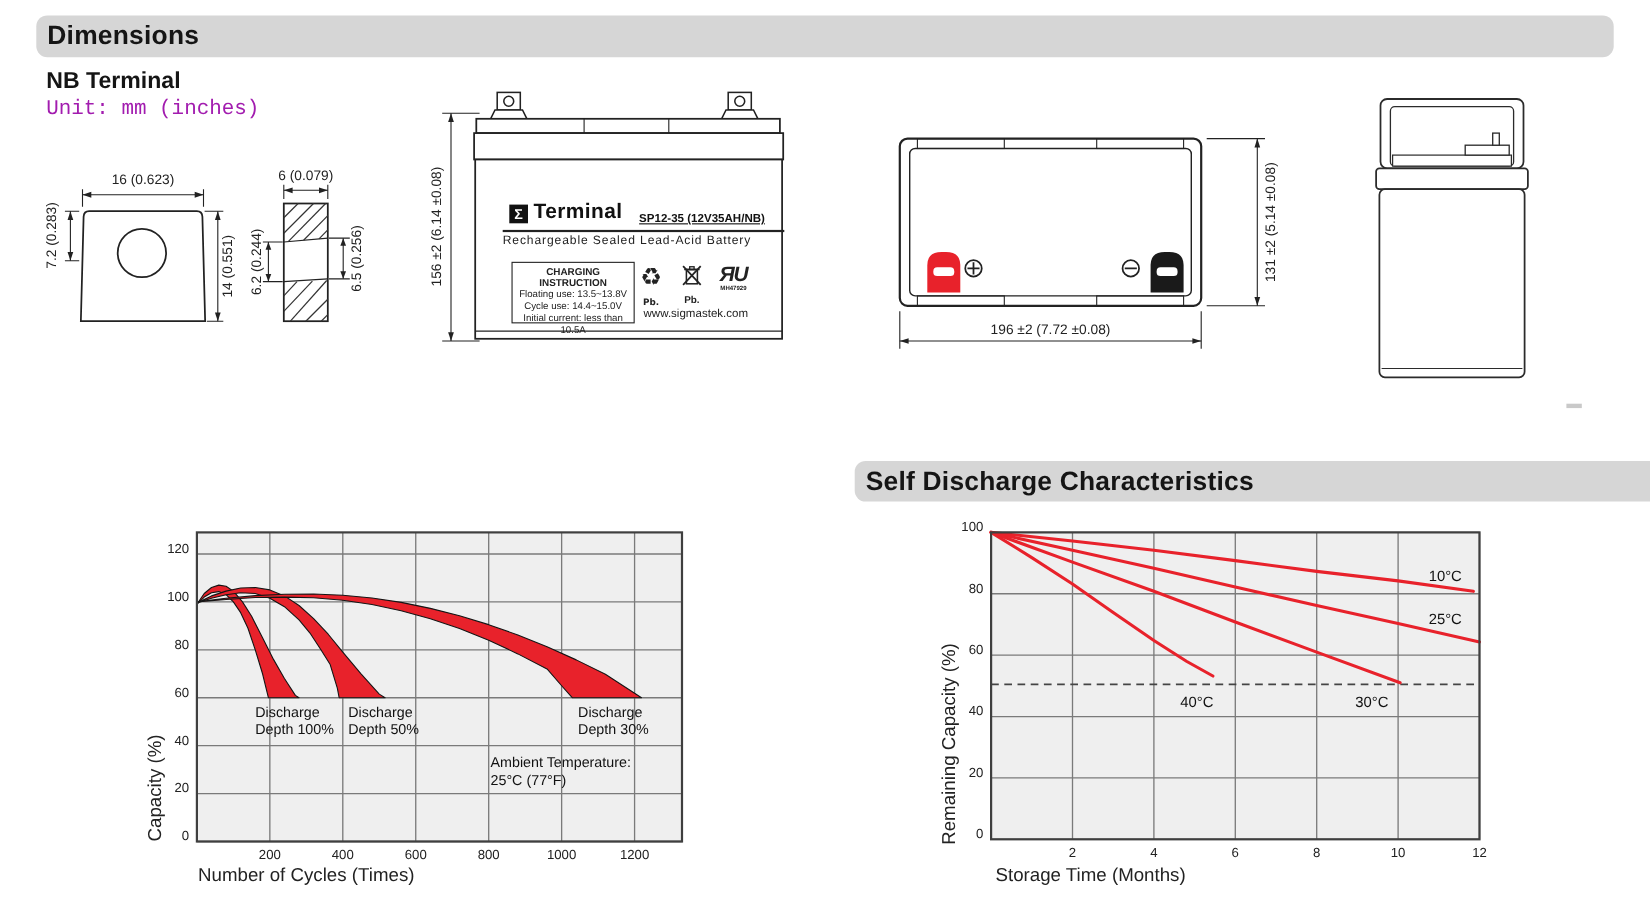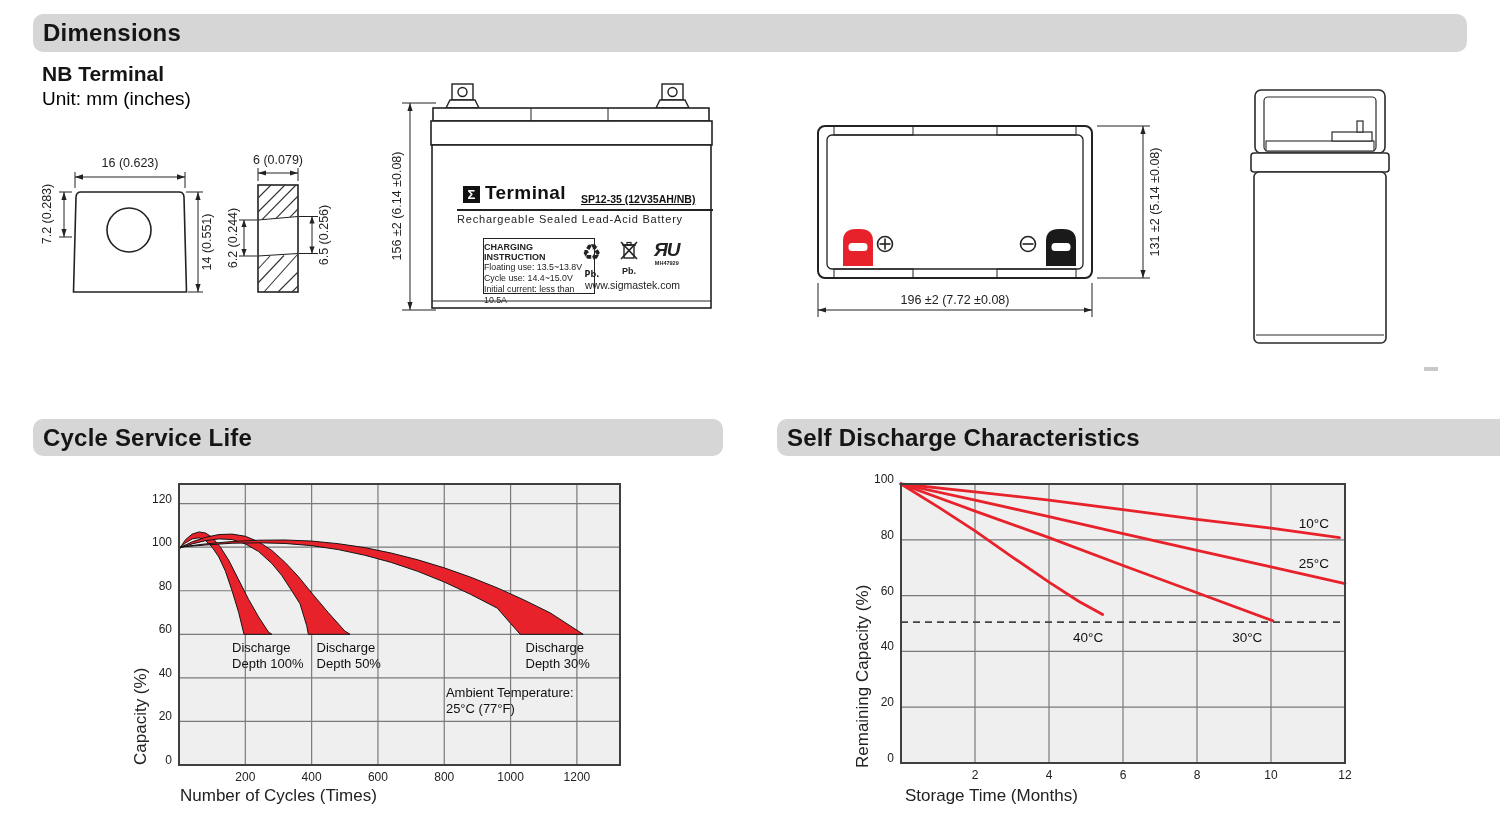"Unit: mm (inches)" .h3 { color: #000000 -> #a21caf; font-family: none -> Liberation Mono, monospace }
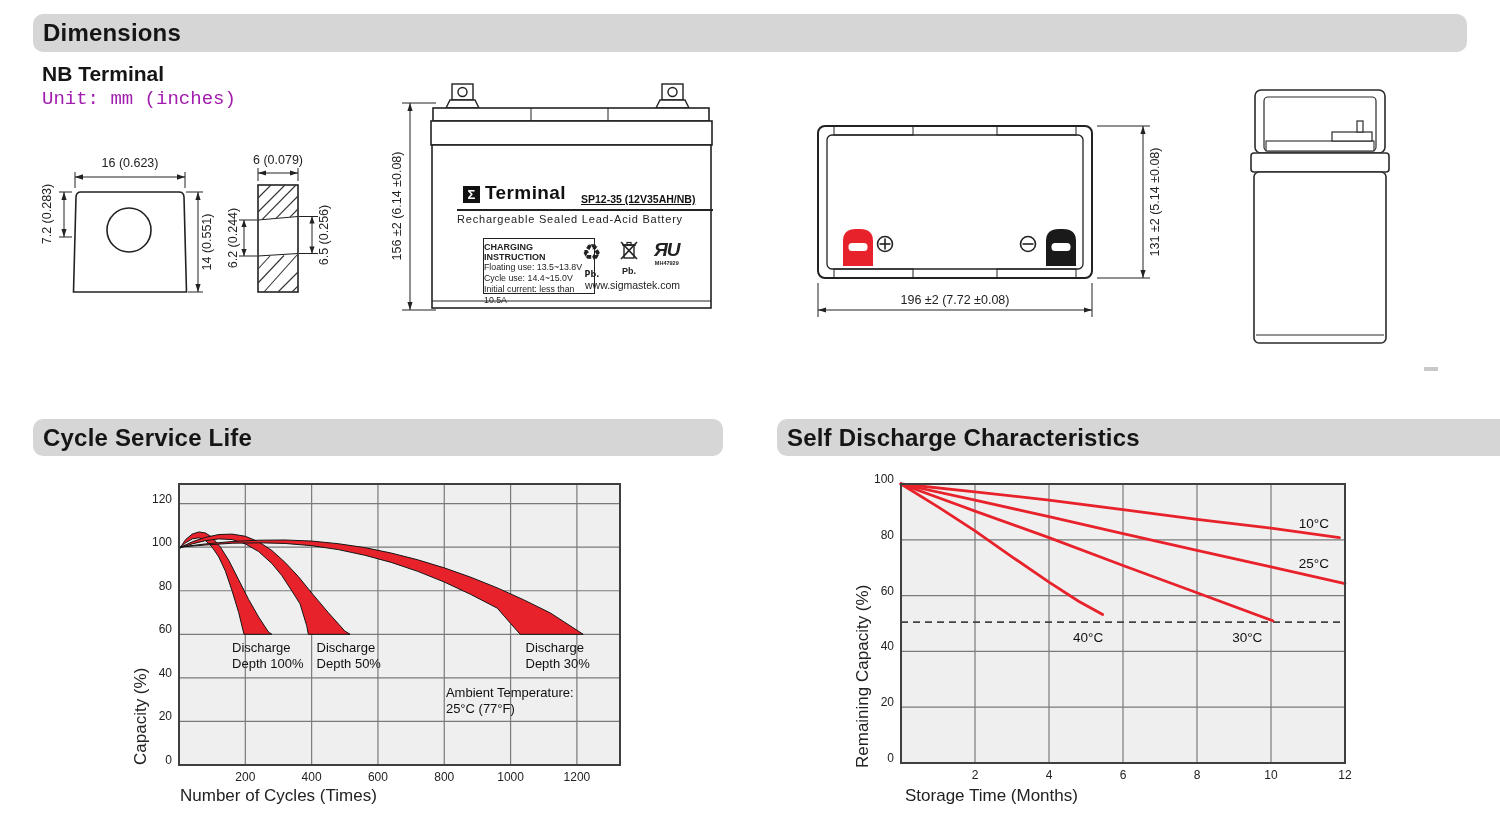"CHARGING INSTRUCTION" .lf-box { left: 28px -> 10px; text-align: left -> center }
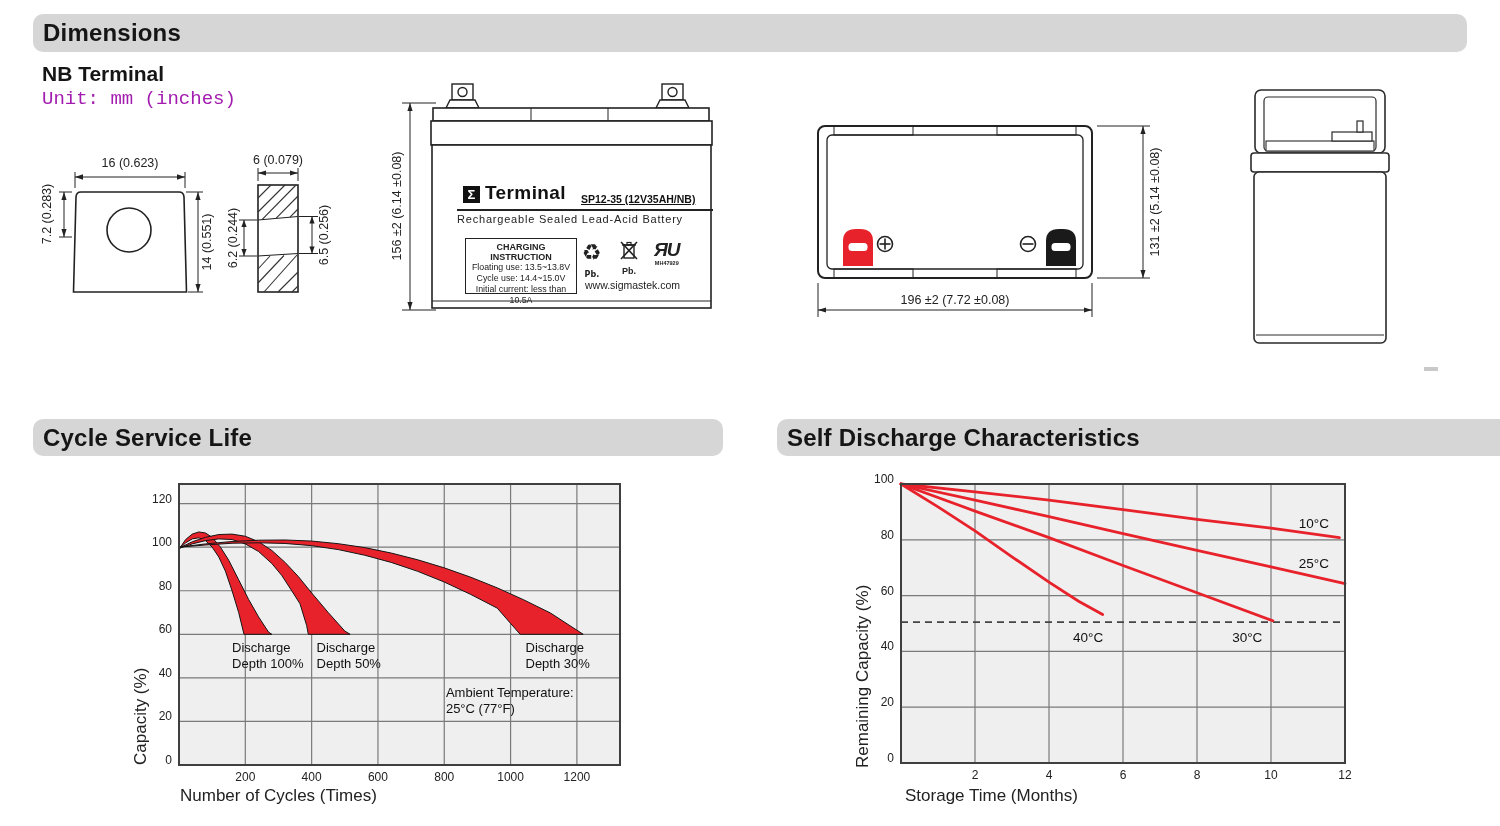"Cycle Service Life" div.bar { html: <div> <span>Cycle Service Life</span> </div> -> none }
